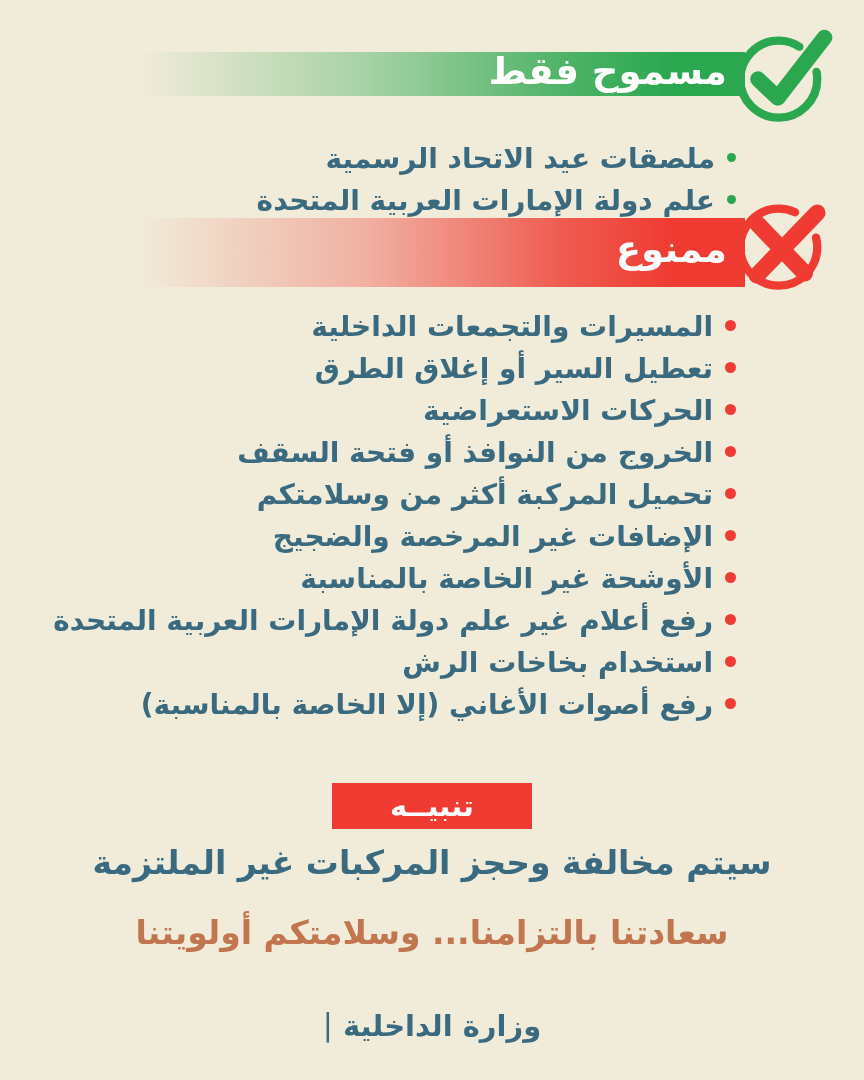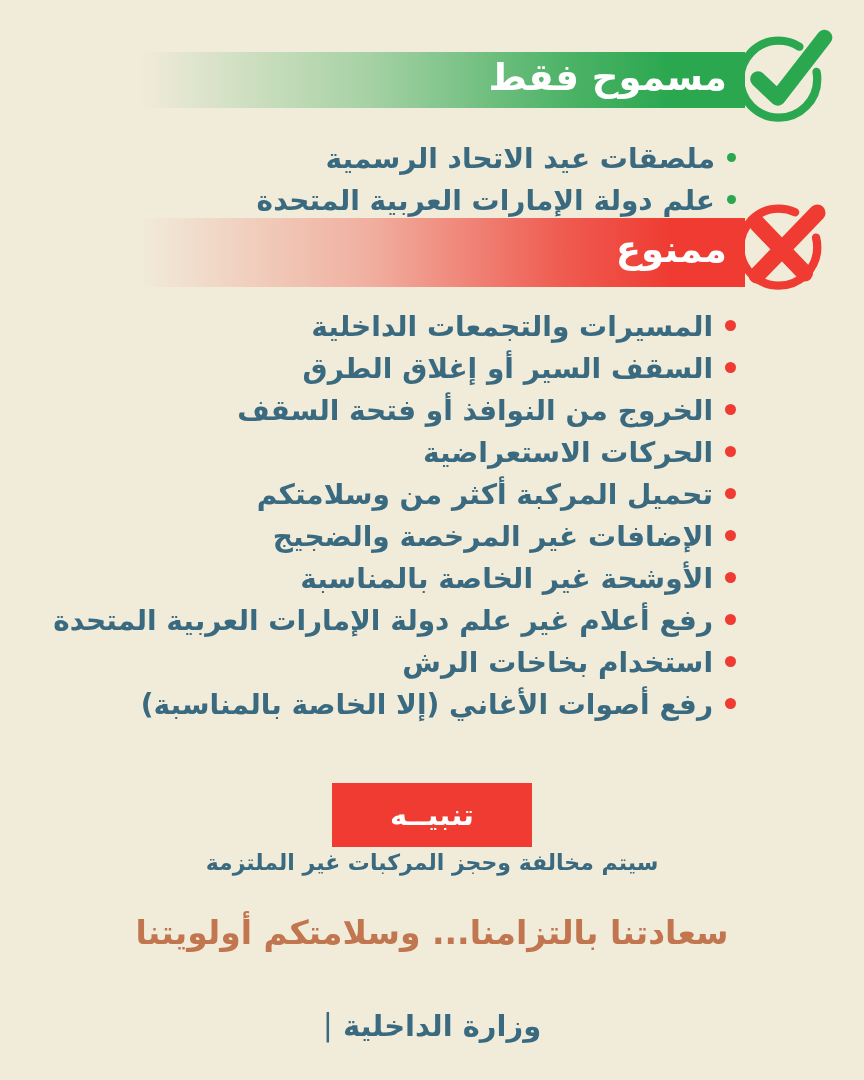"مسموح فقط" .banner { height: 56px -> 44px }
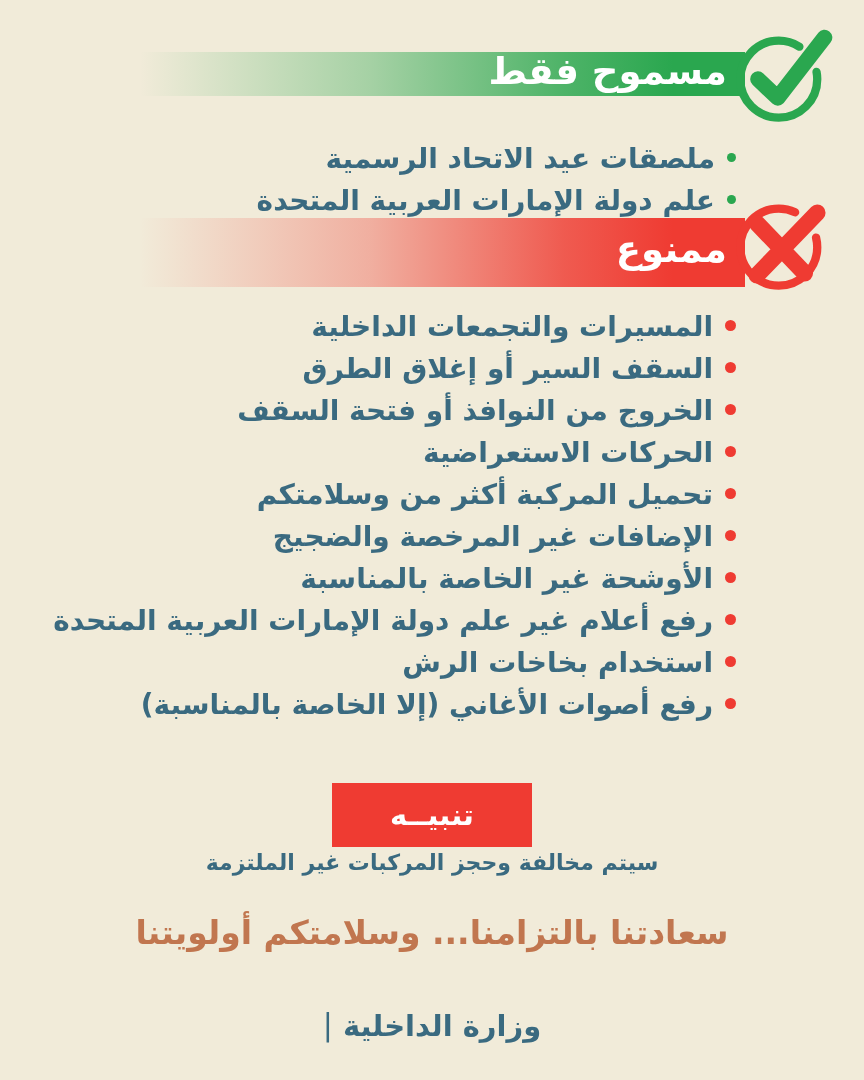"السقف السير أو إغلاق الطرق" span { text: السقف -> تعطيل }
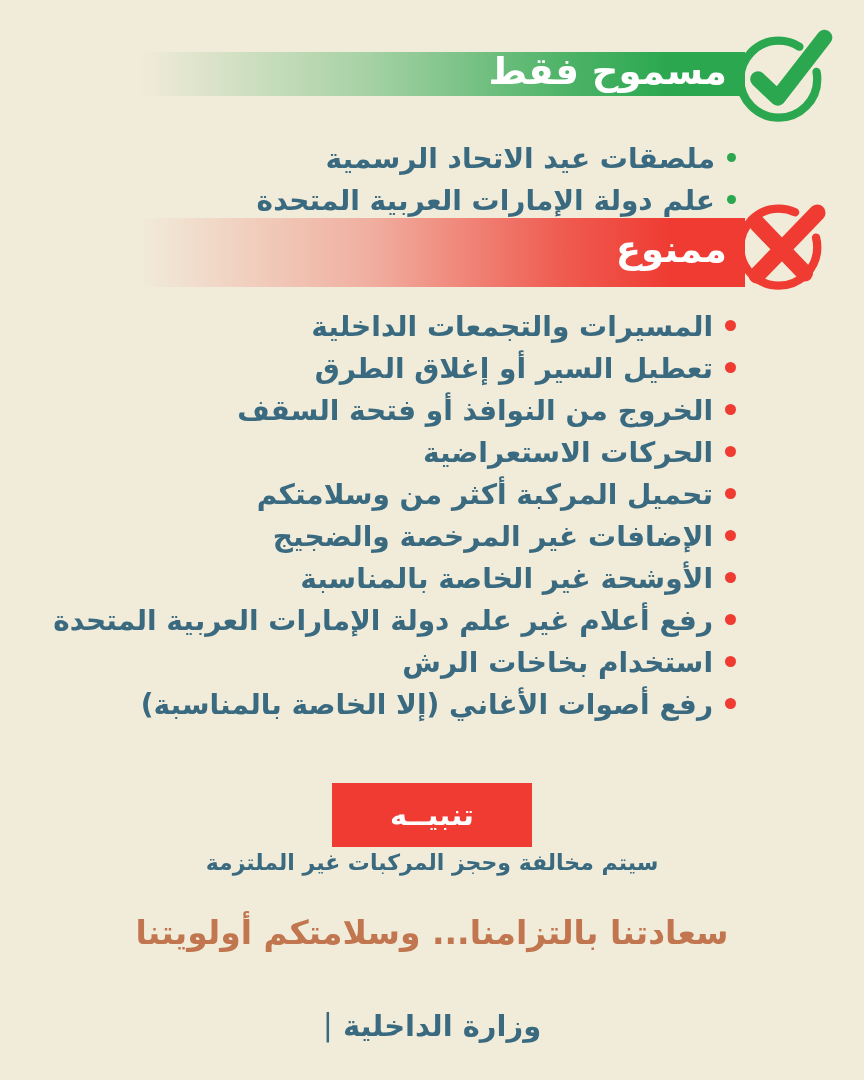"الخروج من النوافذ أو فتحة" li { order: before "الحركات الاستعراضية" -> after "الحركات الاستعراضية" }
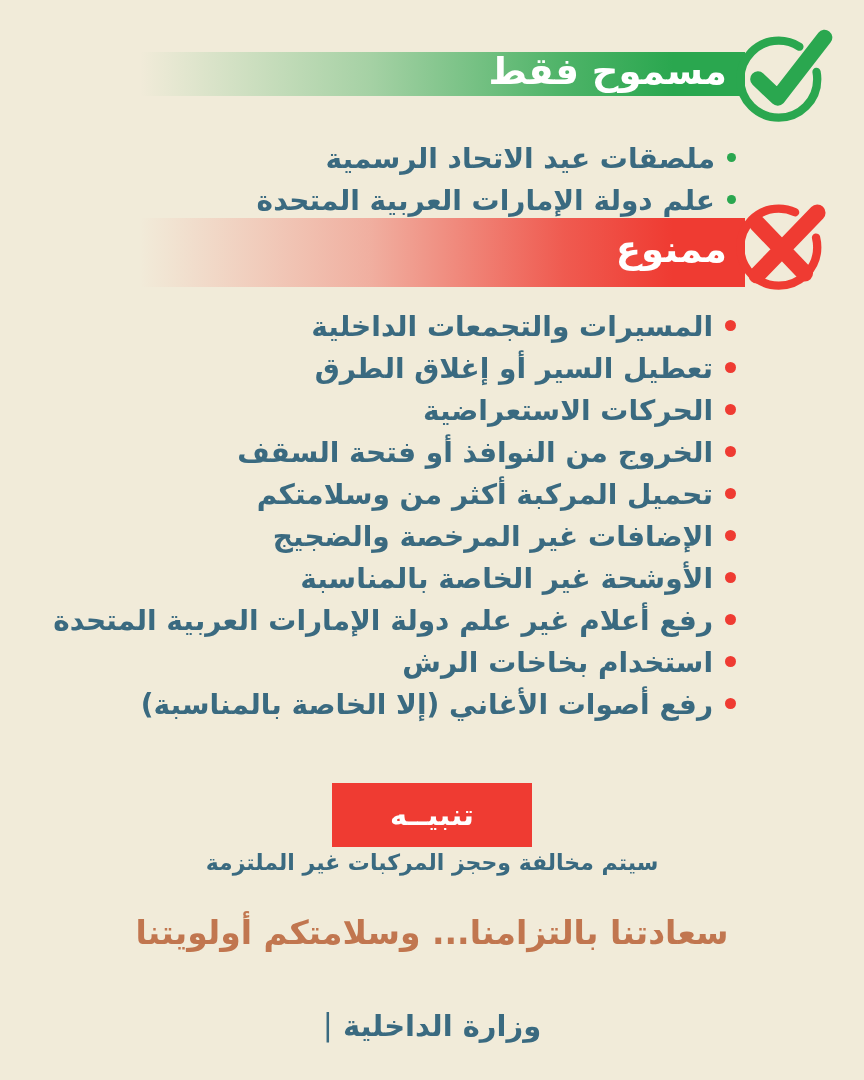"تنبيــه" .warning-badge { height: 64px -> 46px }
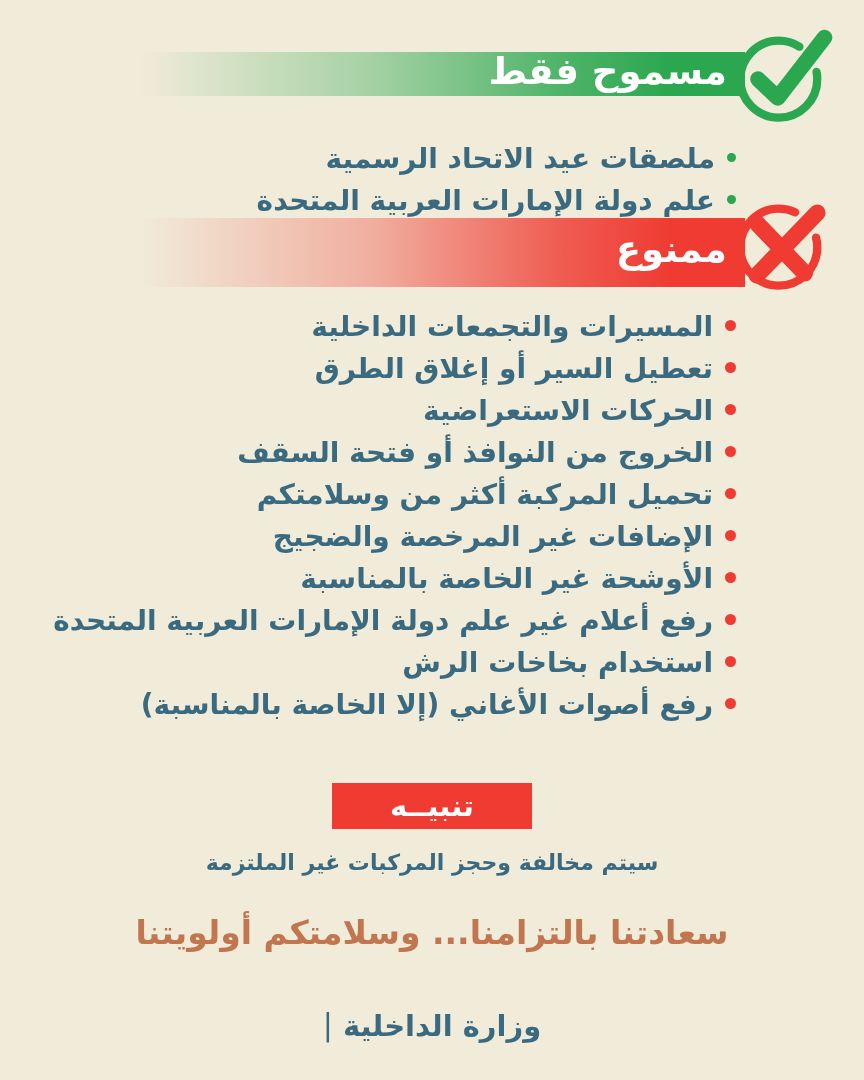"سيتم مخالفة وحجز المركبات غير" .warning-text { font-size: 22px -> 33px }
